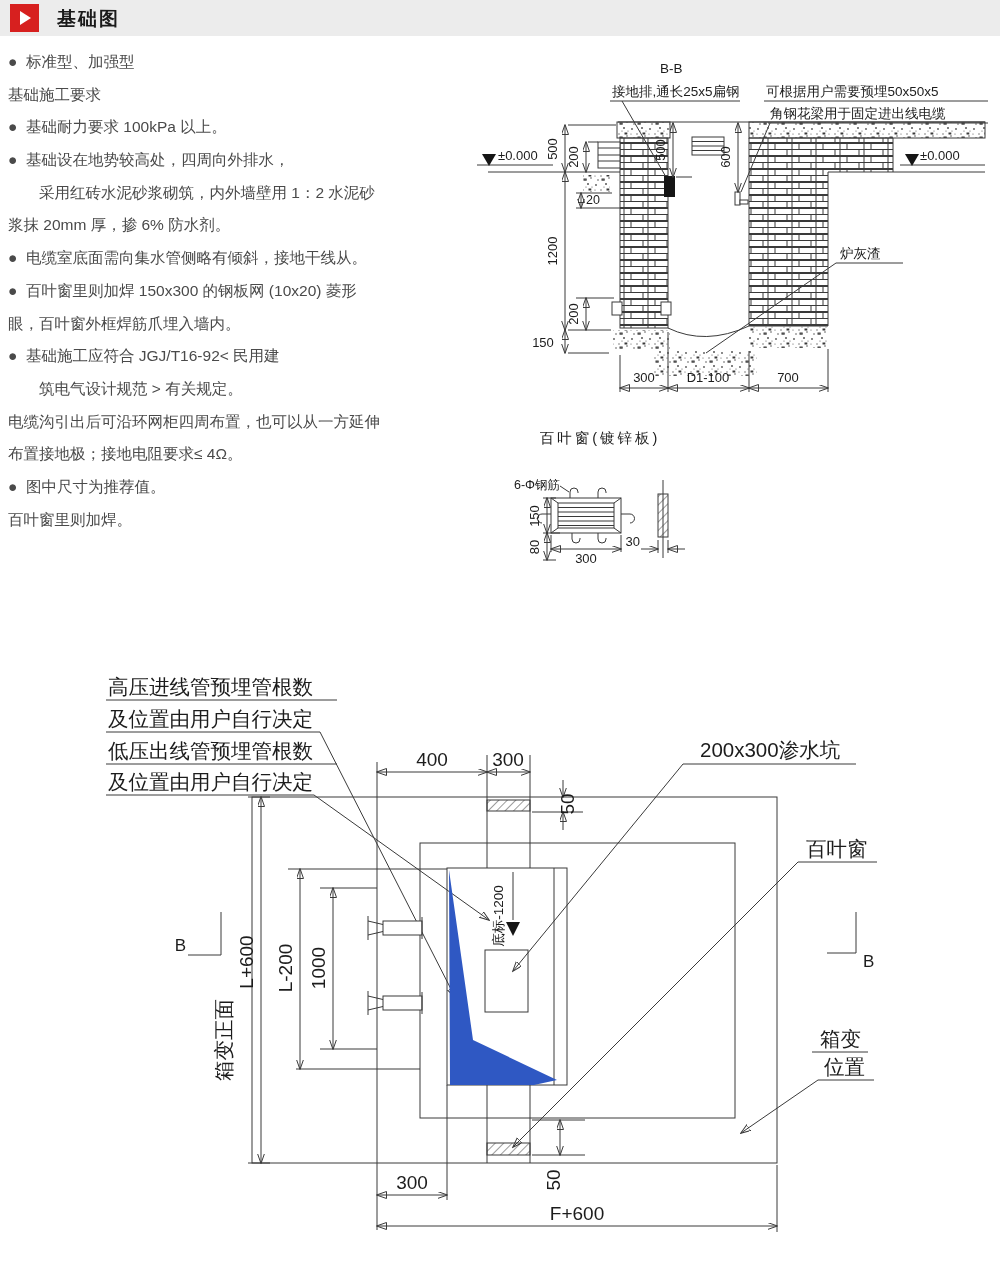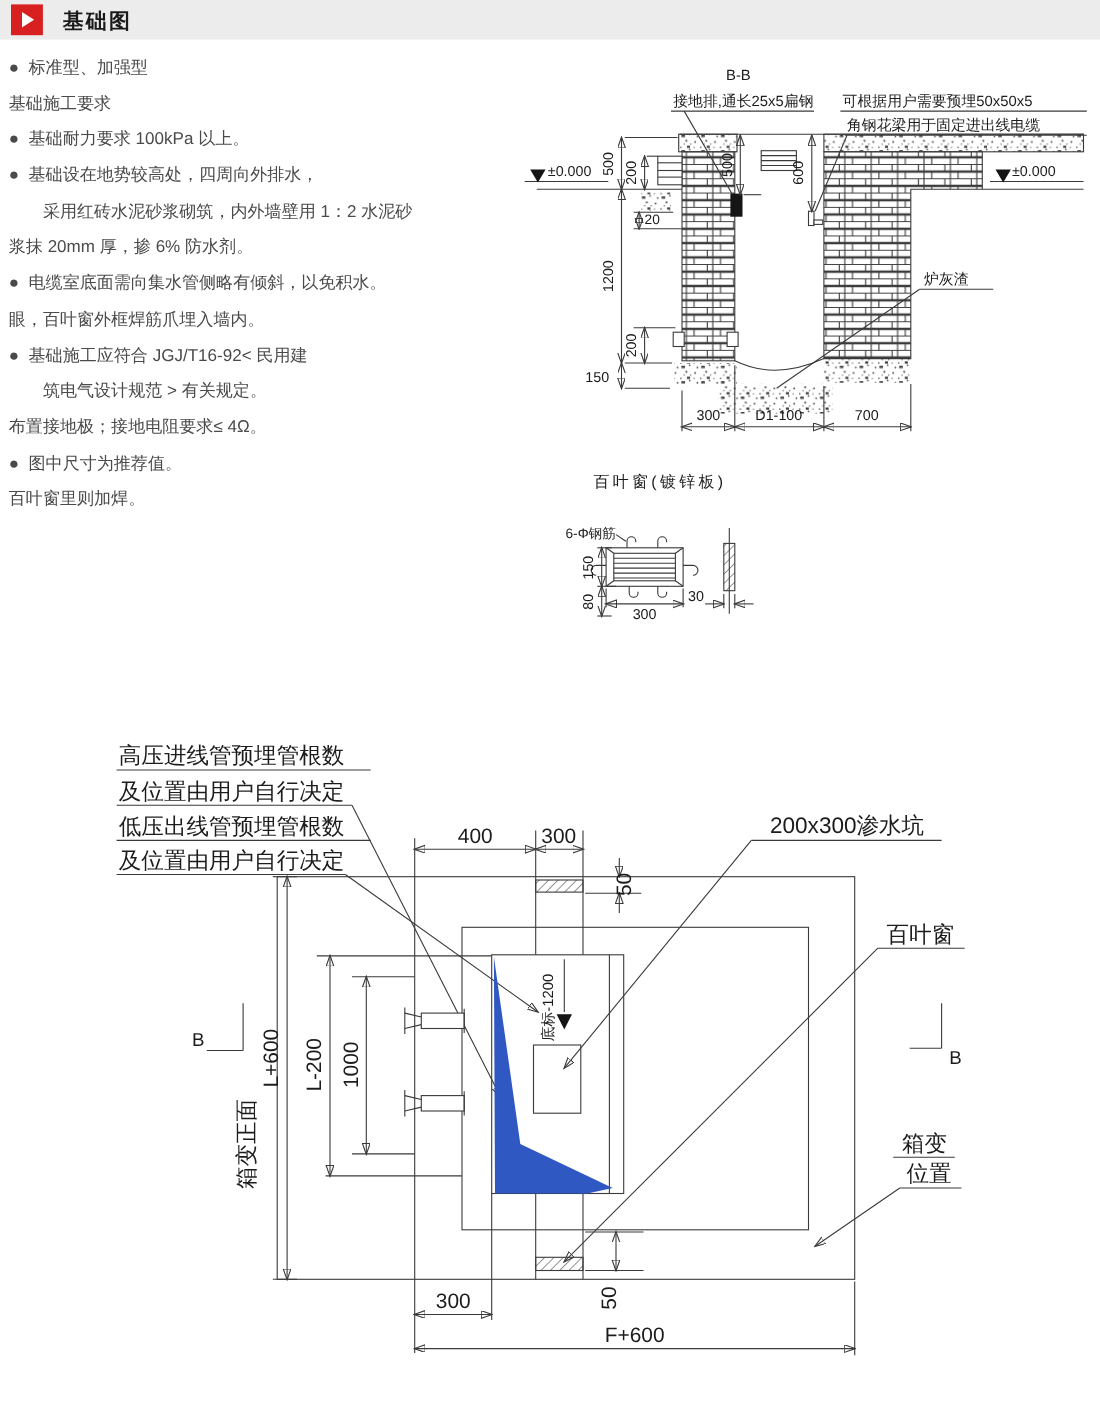"● 电缆室底面需向集水管侧略有倾斜，以免积水。" div.note-line { text: 以免积水 -> 接地干线从 }
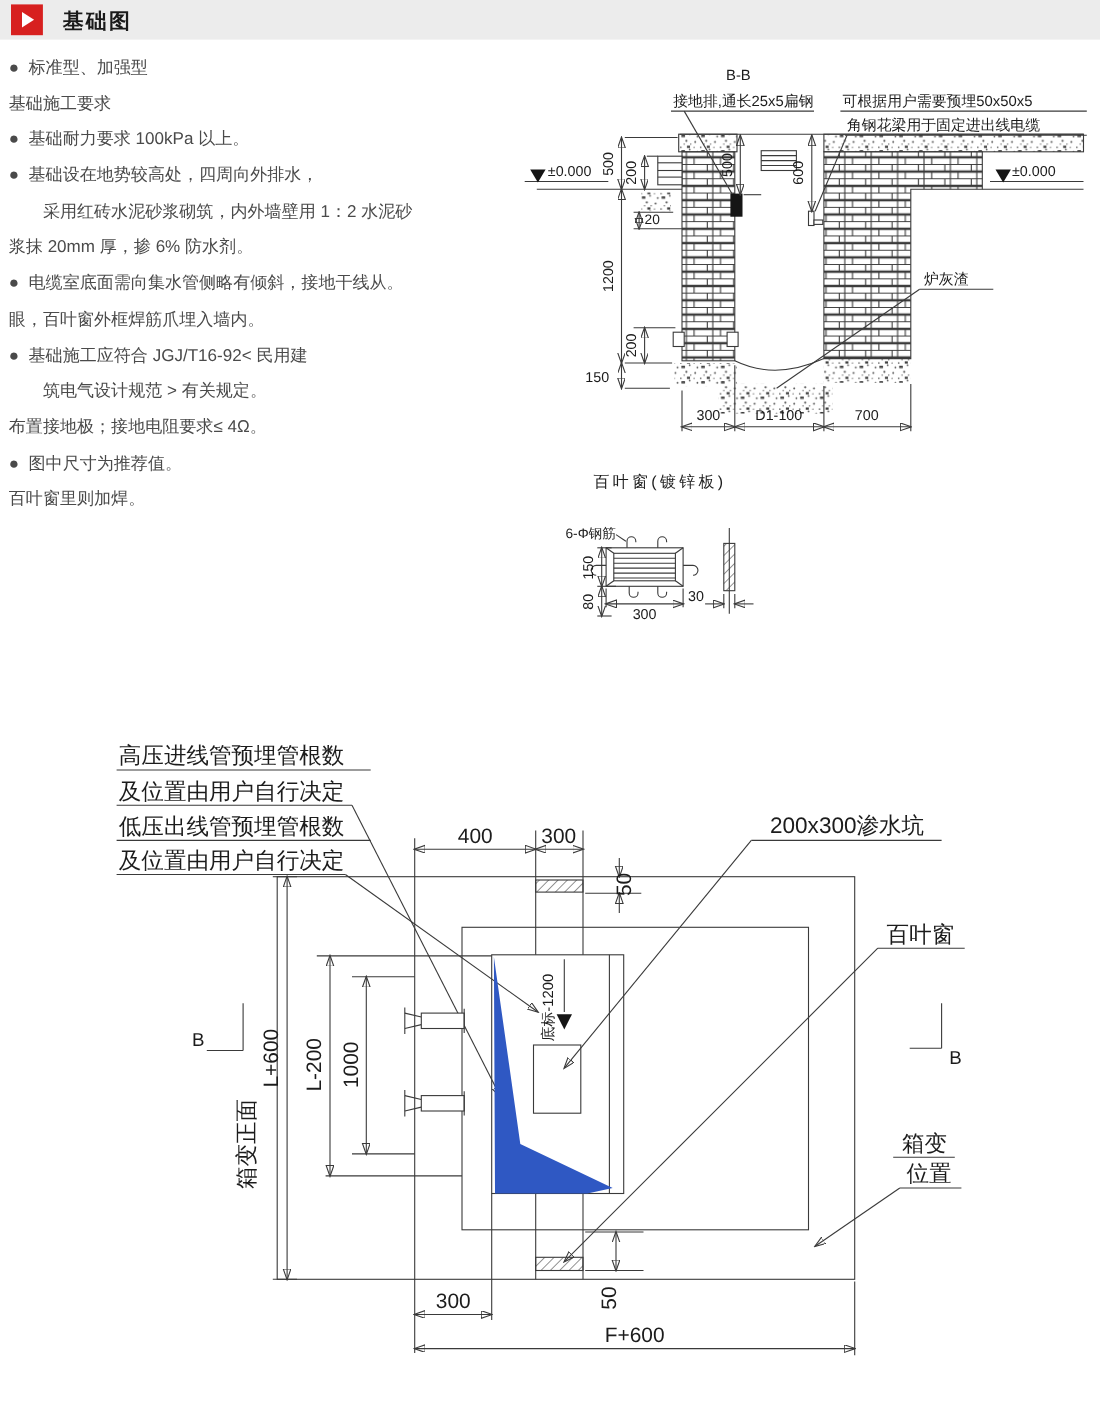"● 百叶窗里则加焊 150x300 的钢板网 (10x20)" div.note-line { html: none -> <div>● 百叶窗里则加焊 150x300 的钢板网 (10x20) 菱形</div> }
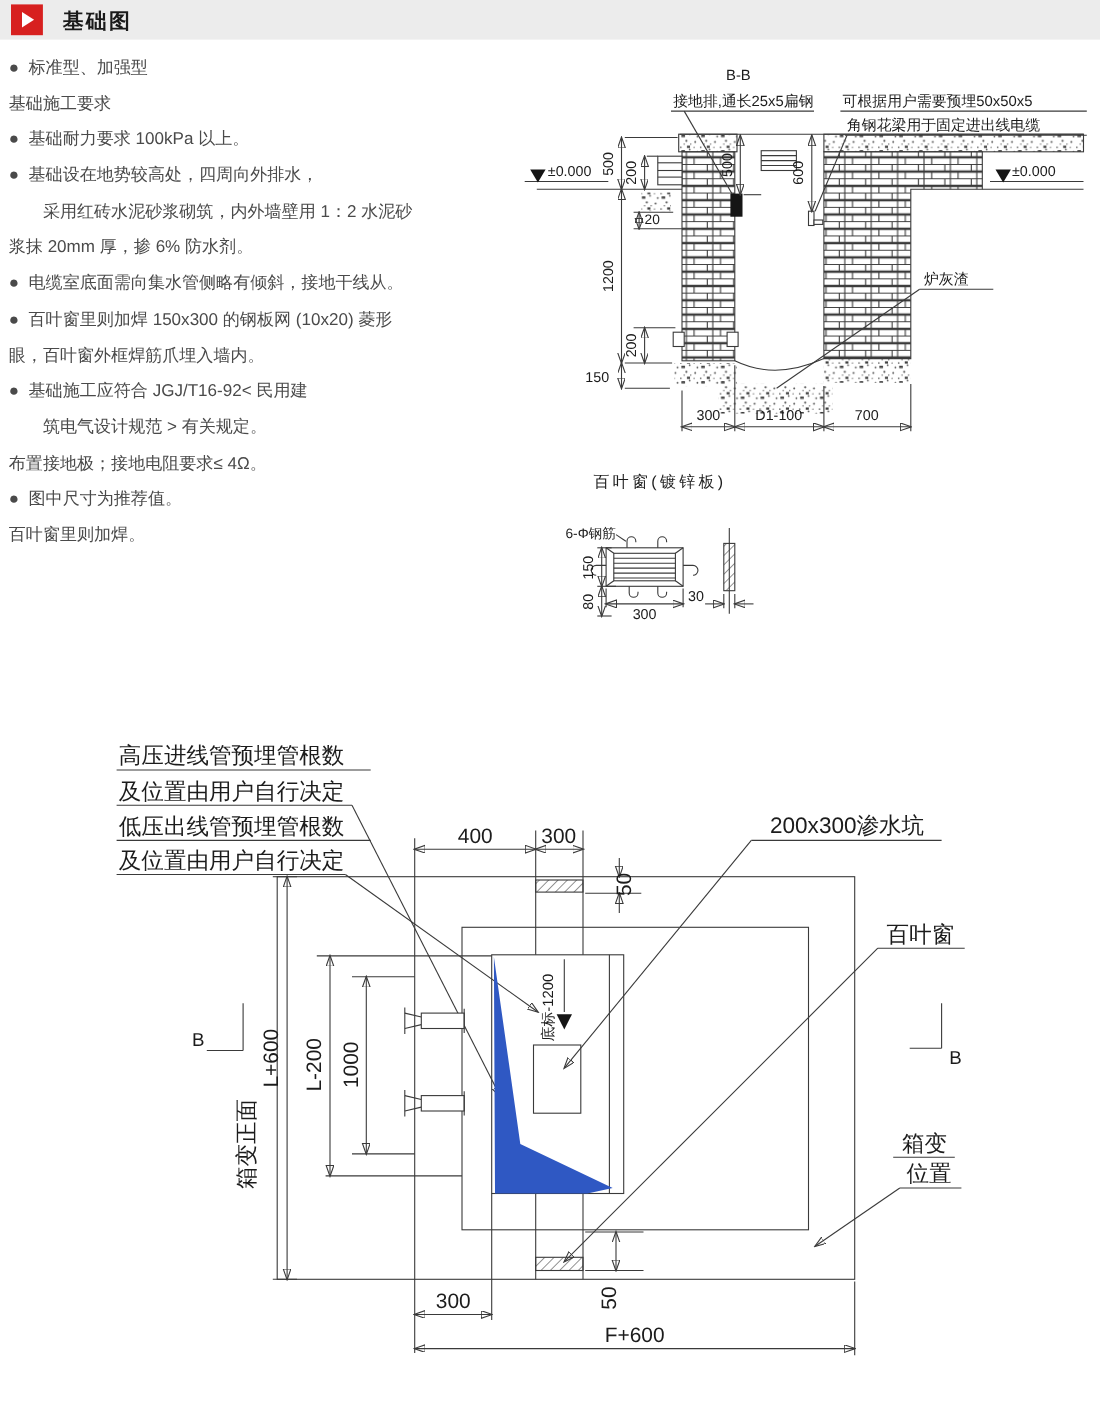"电缆沟引出后可沿环网柜四周布置，也可以从一方延伸" div.note-line { html: none -> <div>电缆沟引出后可沿环网柜四周布置，也可以从一方延伸</div> }
